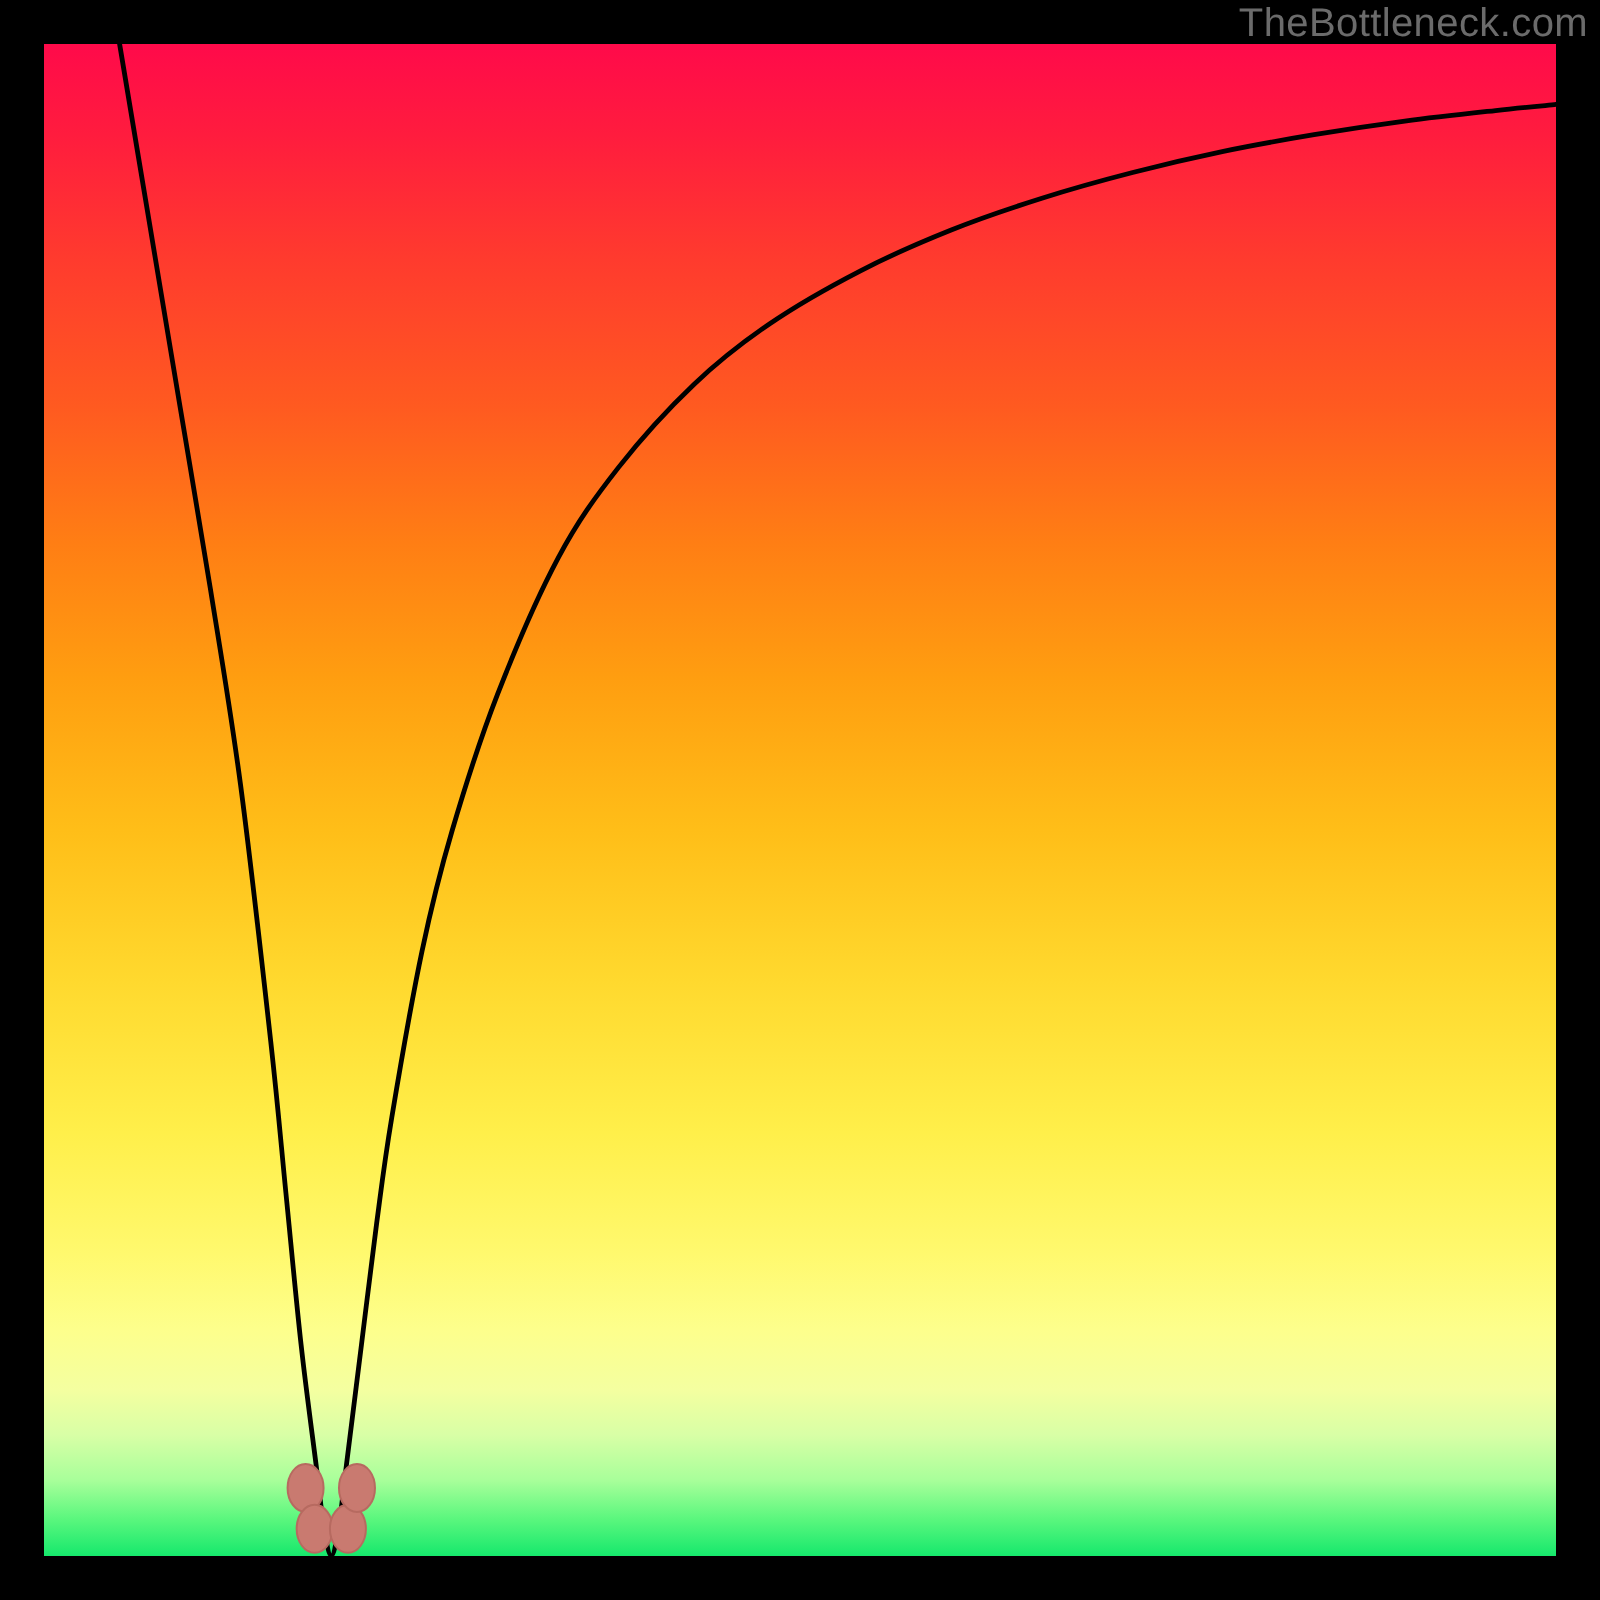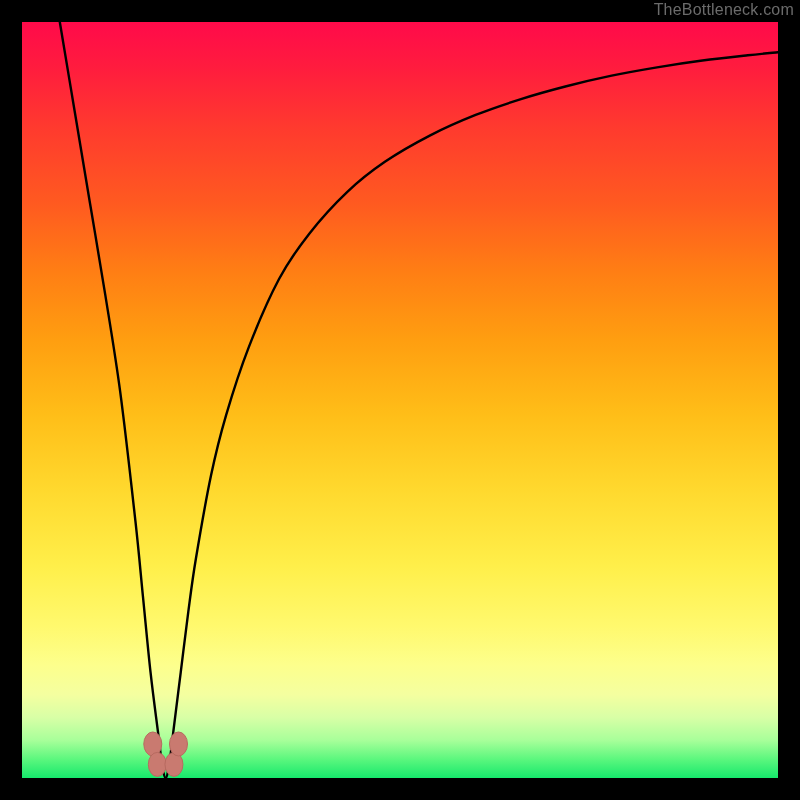"TheBottleneck.com" .watermark { font-size: 16px -> 20px }
